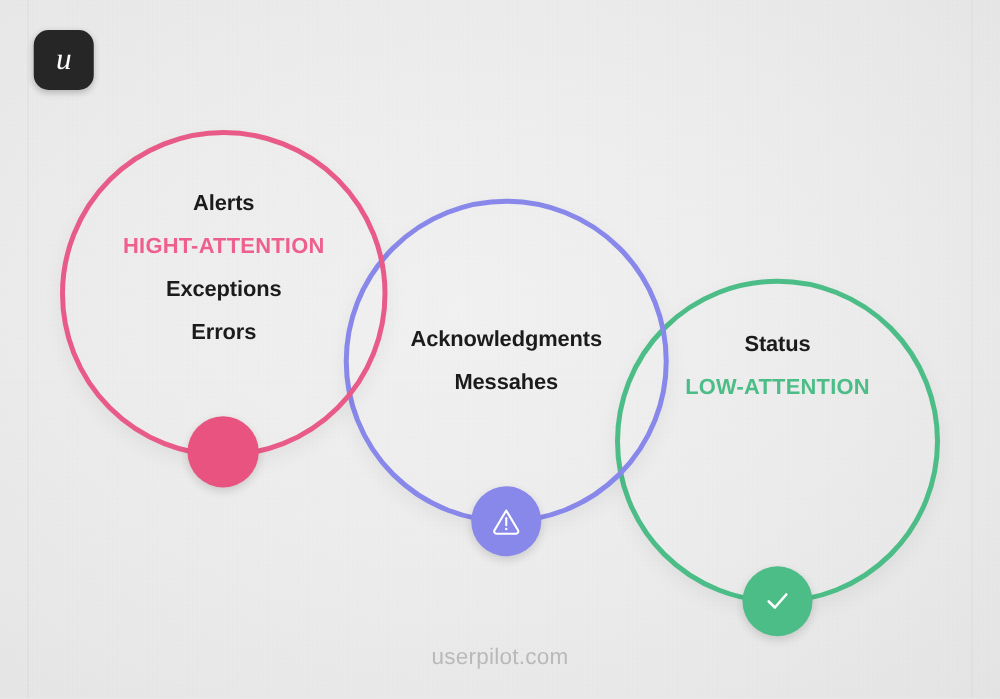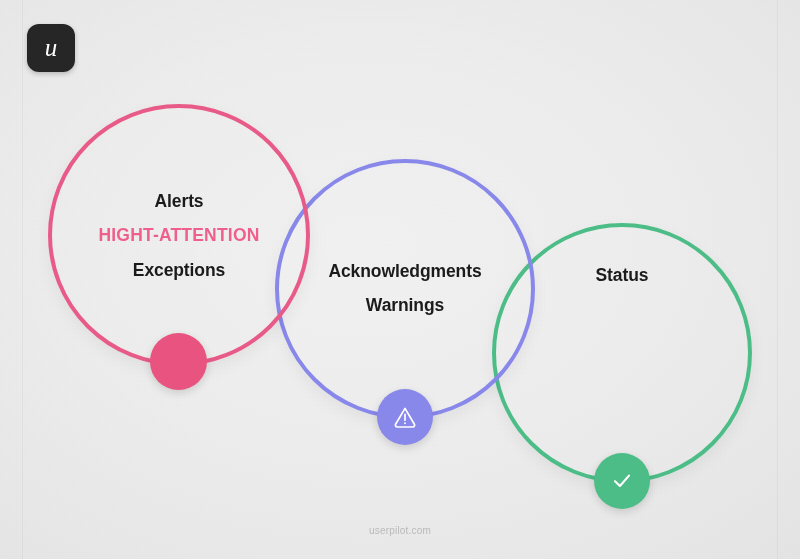"Alerts" div.labels { margin-top: 39px -> none }
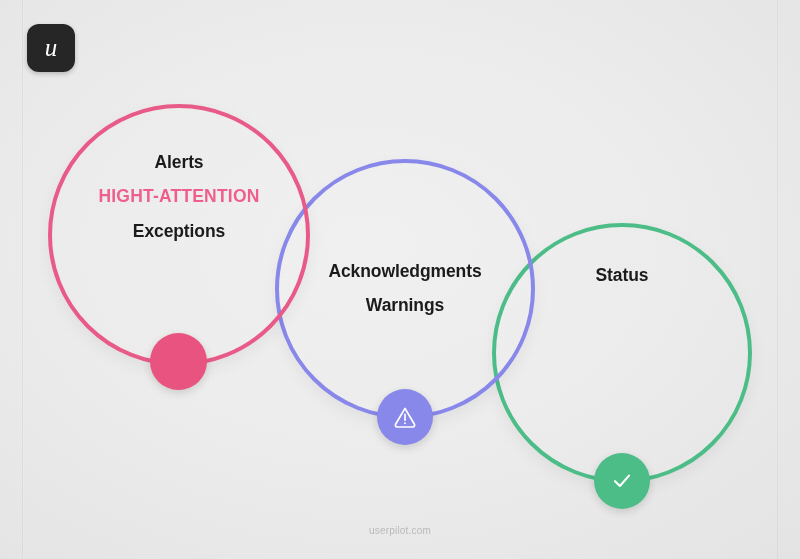"Errors" div.row { html: none -> <div>Errors</div> }
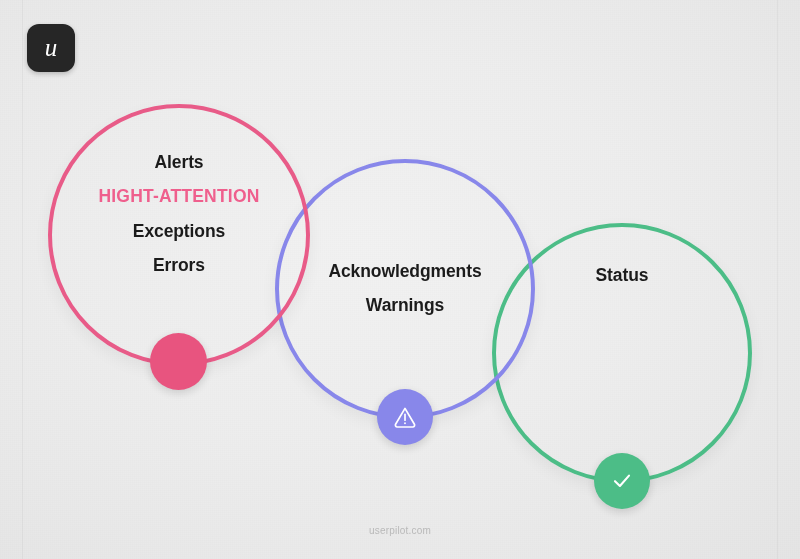"Warnings" div.row { text: Warnings -> Messahes }
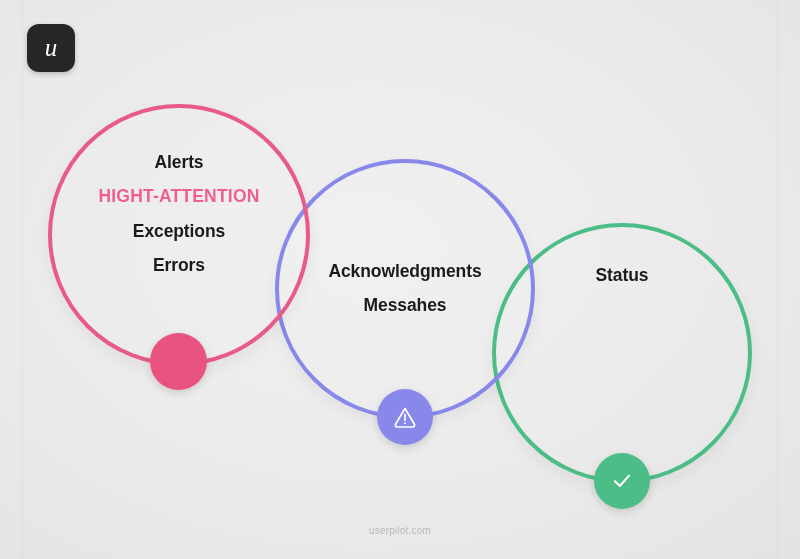"LOW-ATTENTION" div.row { html: none -> <div>LOW-ATTENTION</div> }
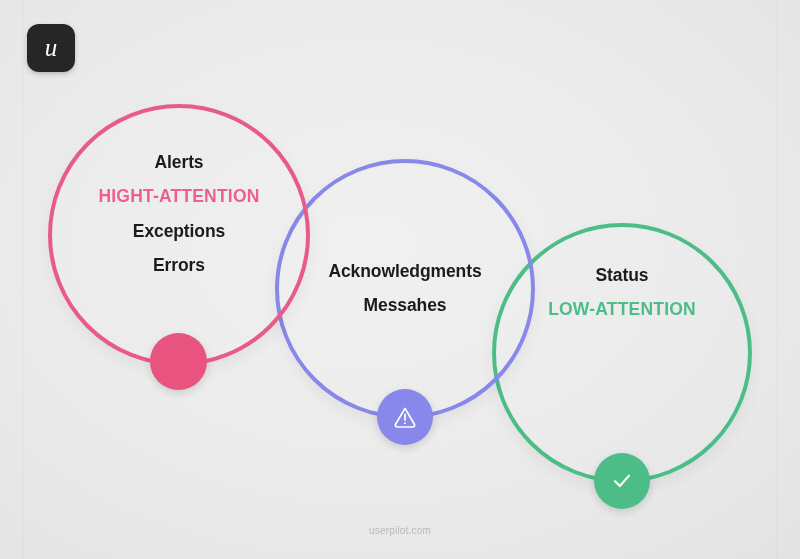"userpilot.com" #footer { font-size: 10px -> 18px }
